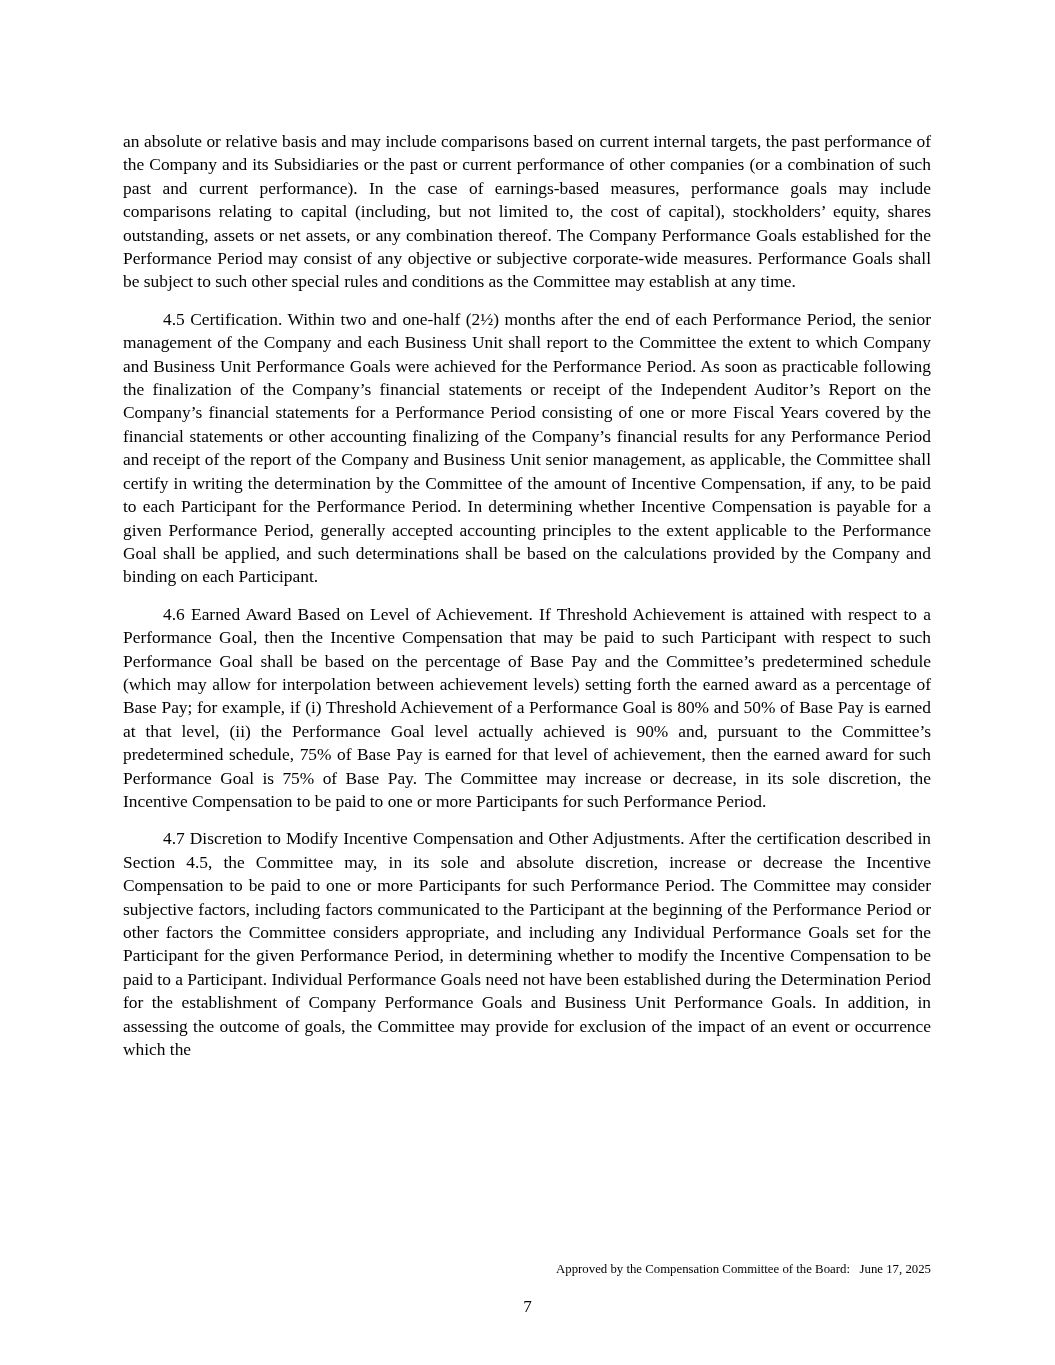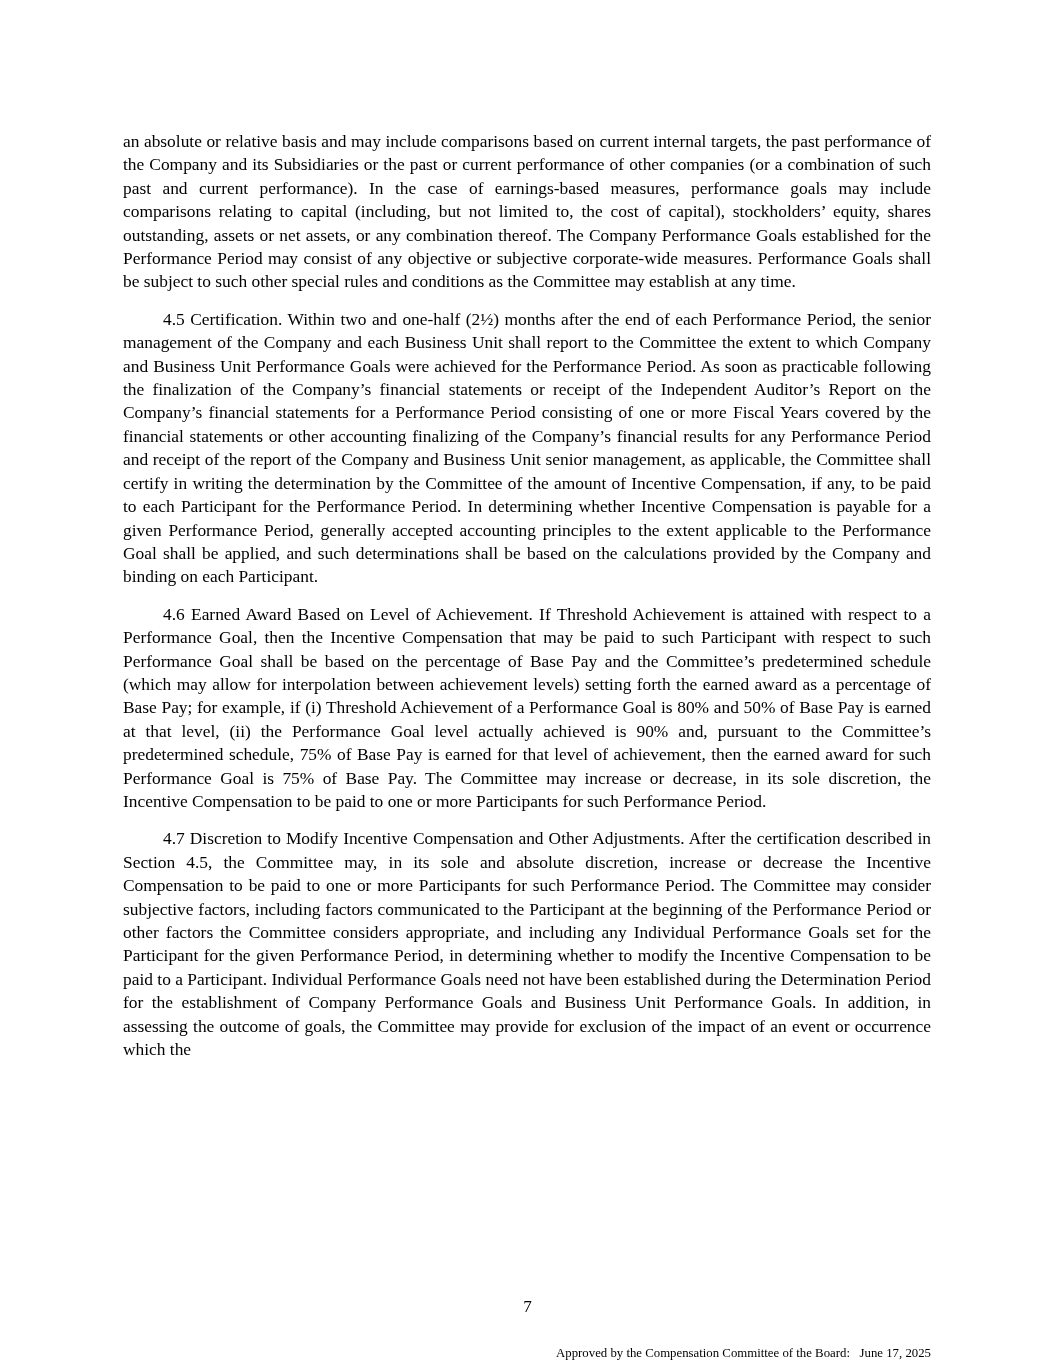"Approved by the Compensation Committee" .approval { top: 1339px -> 1255px }
